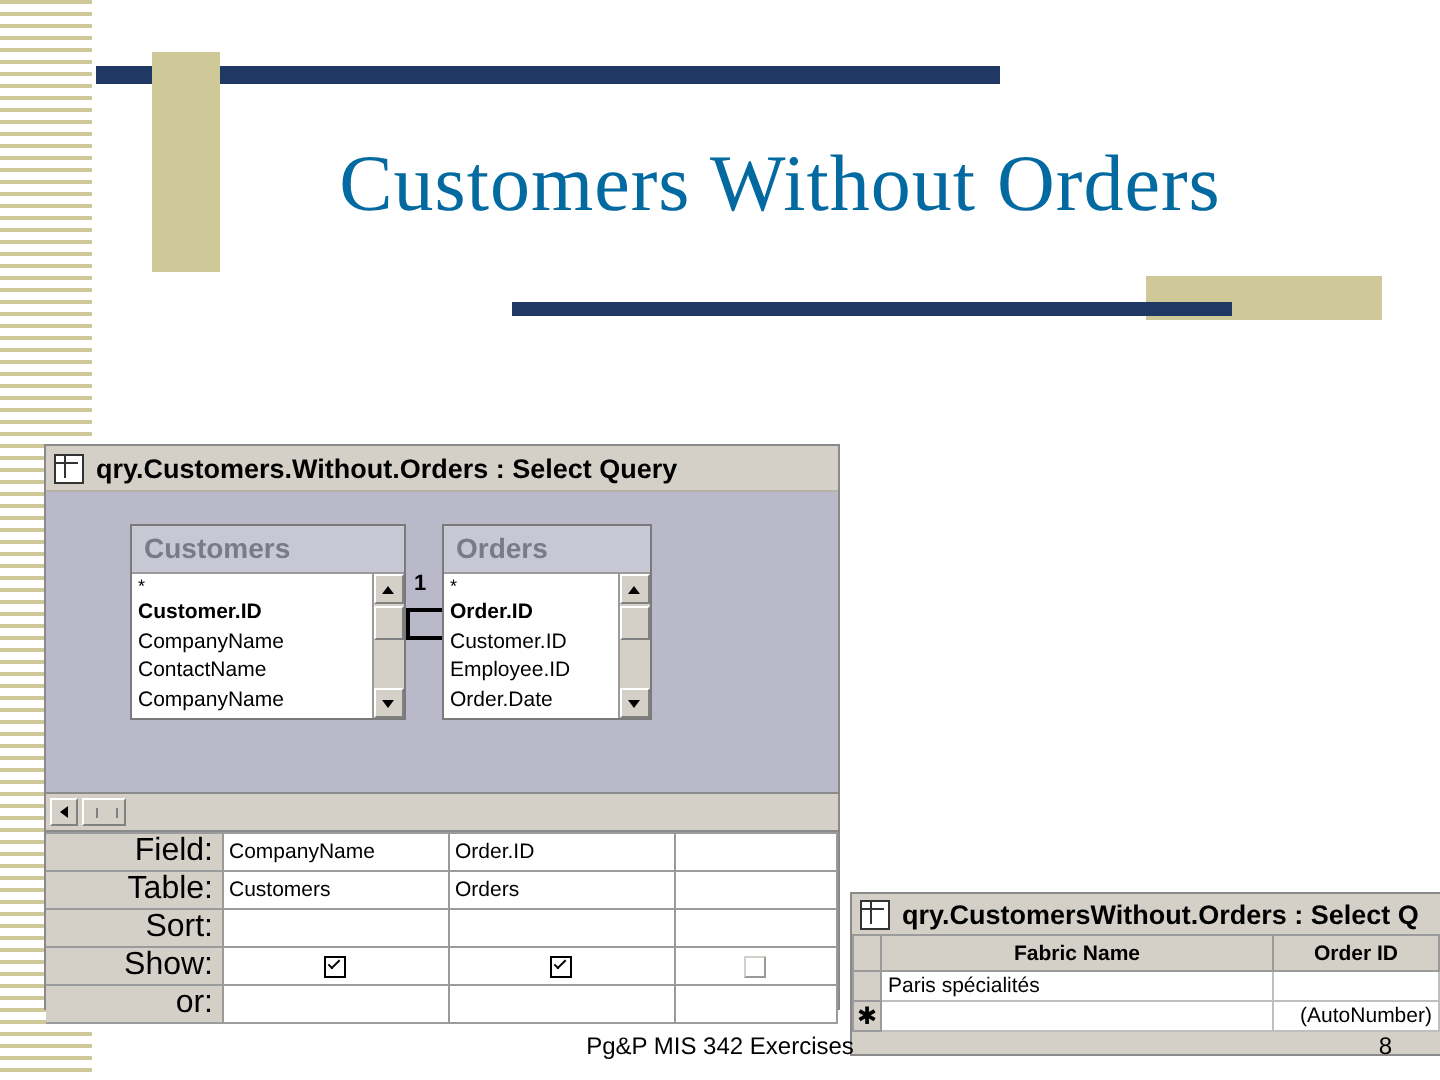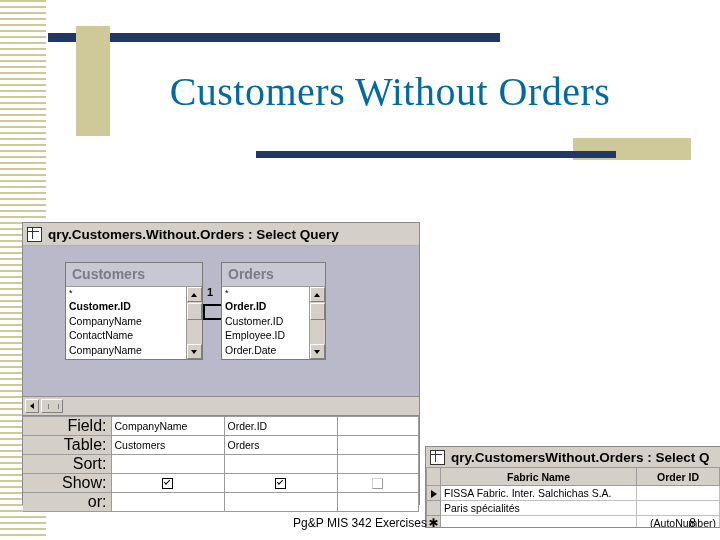"FISSA Fabric. Inter. Salchichas S.A." tr { html: <tr> <td><span></span></td> <td>FISSA Fabric. Inter. Salchichas S.A.</td> <td></td> </tr> -> none }
